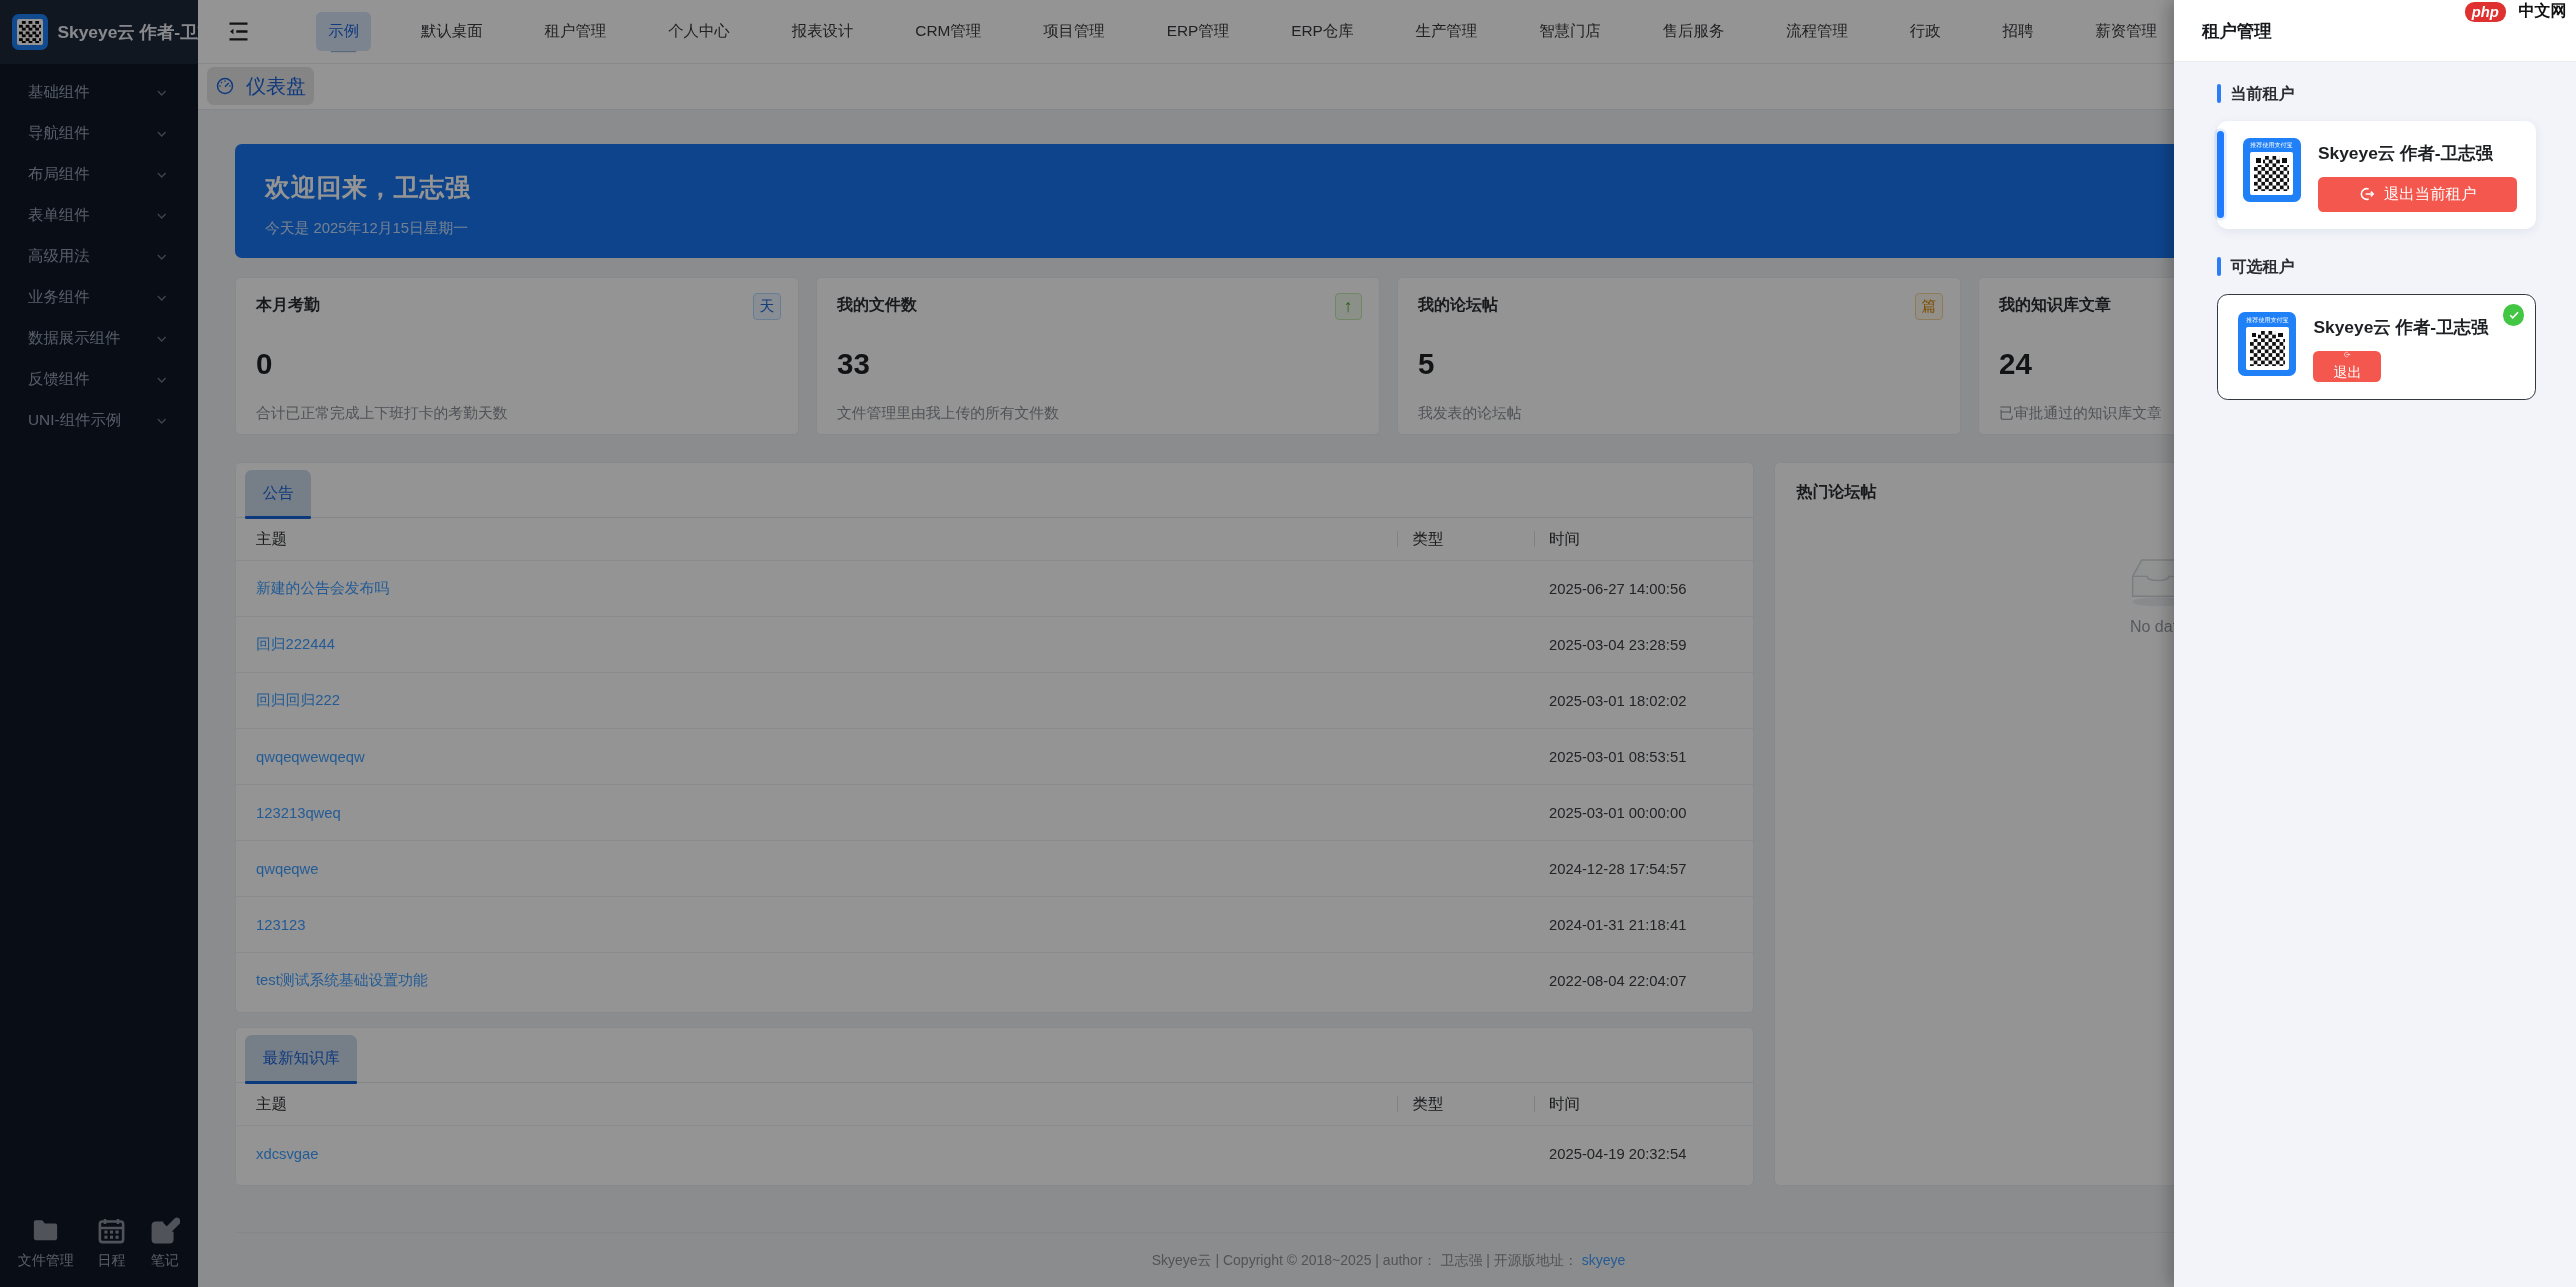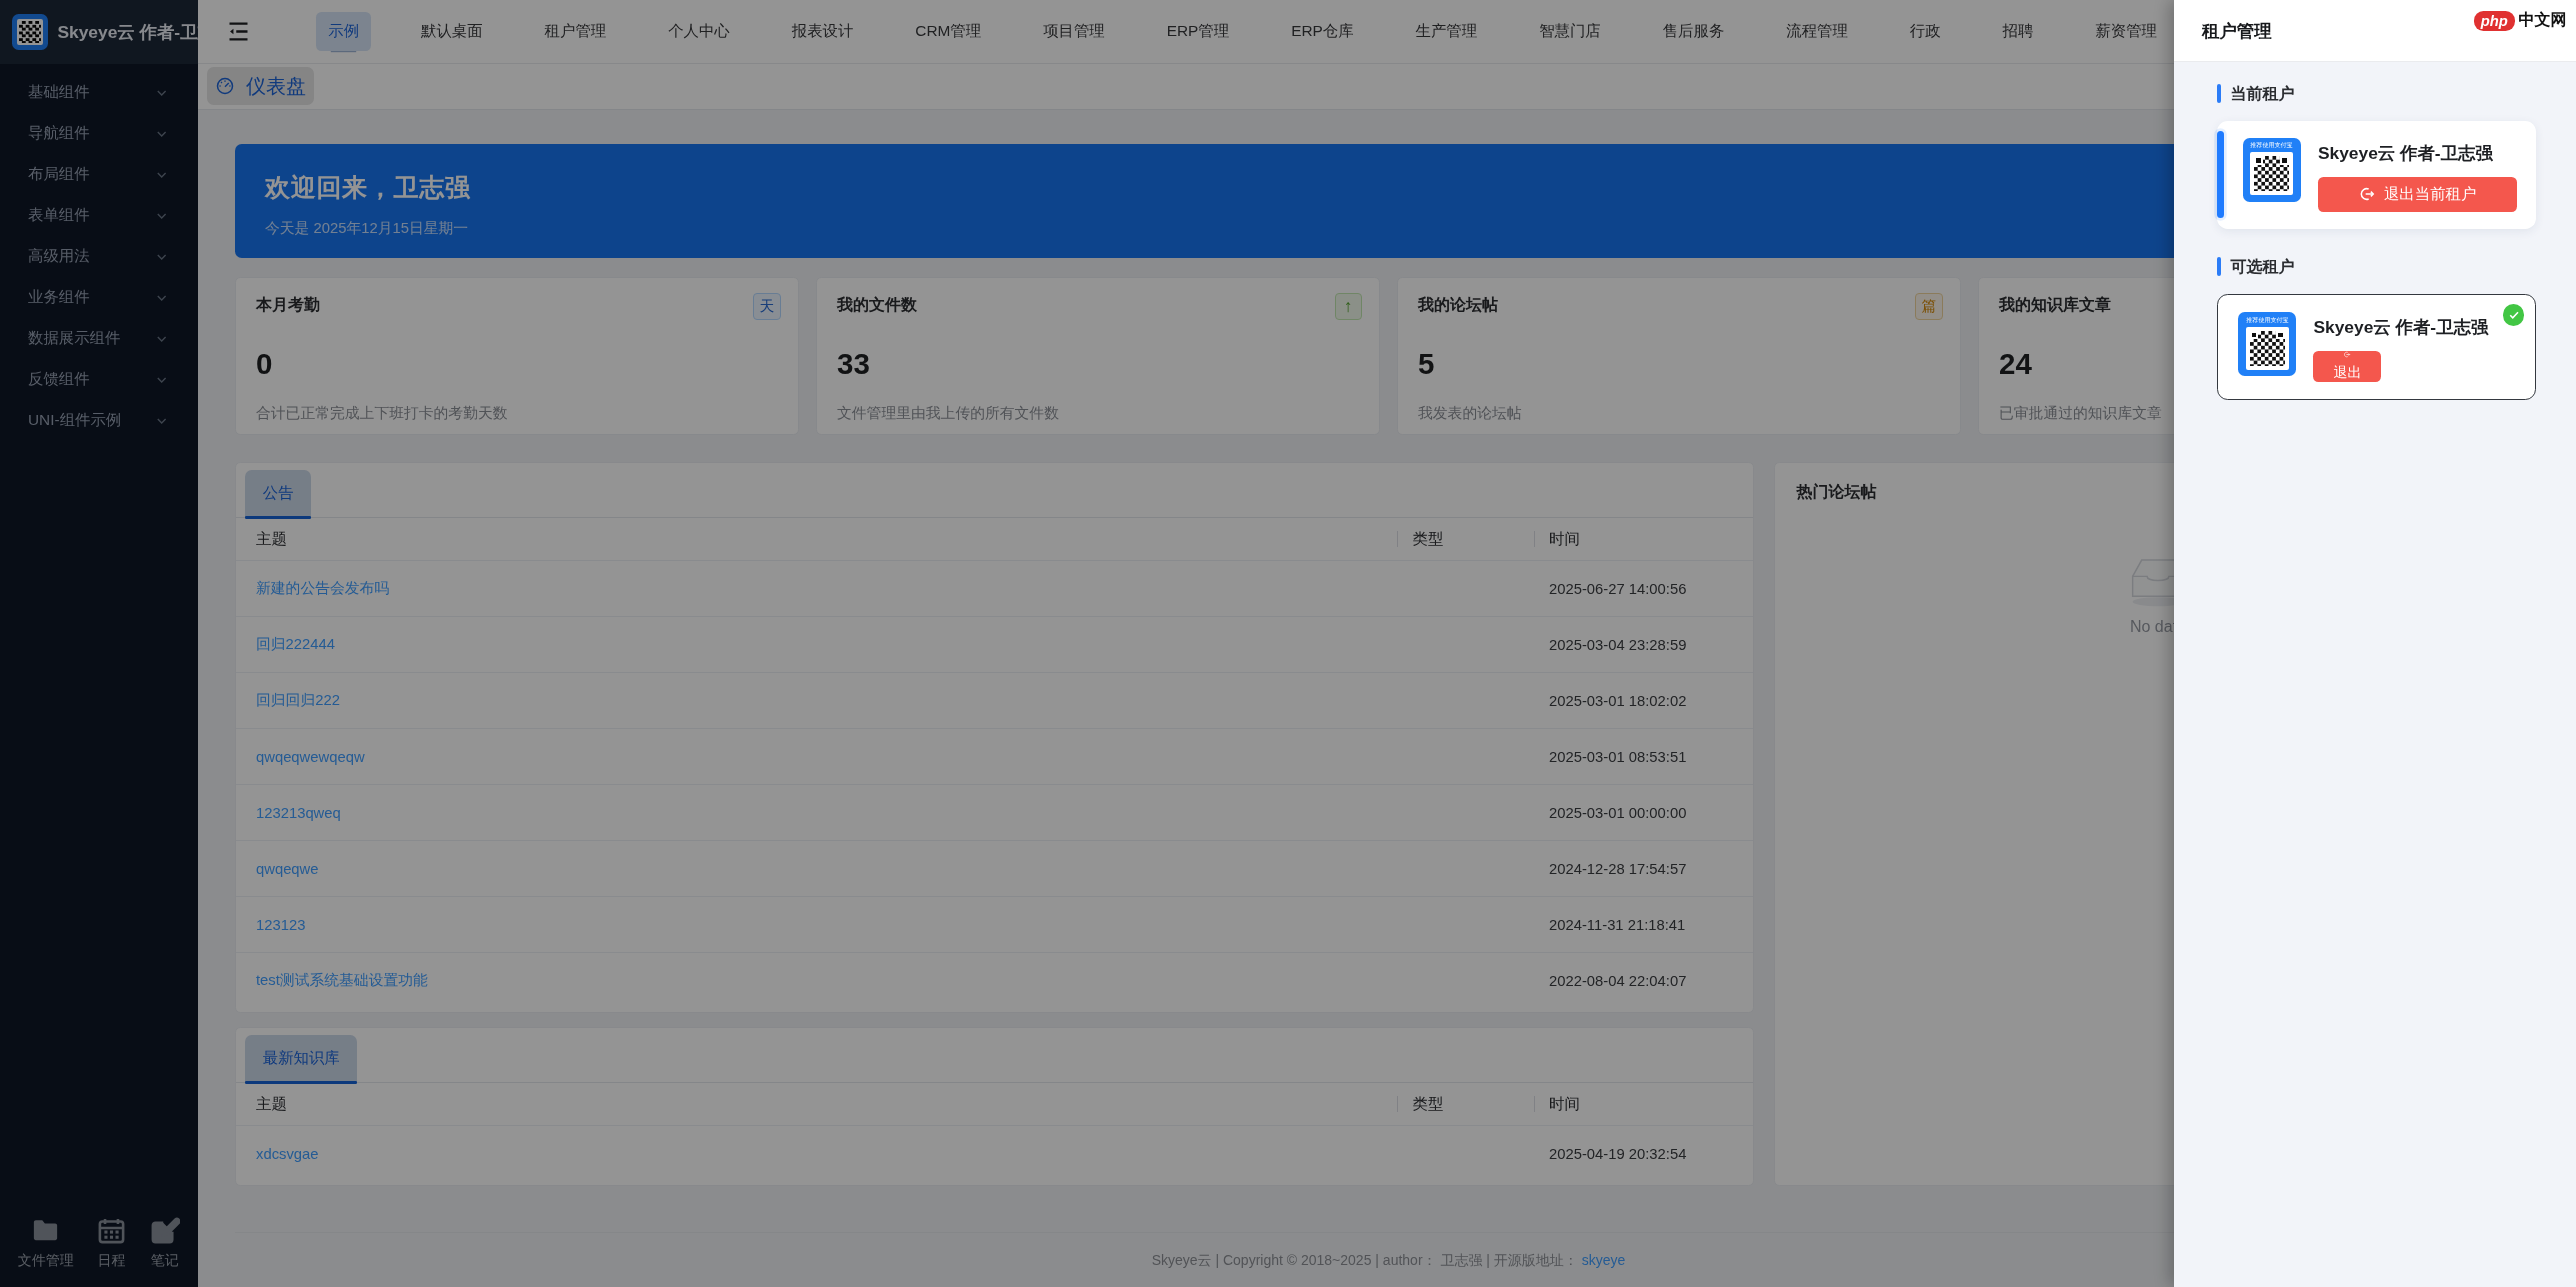"php" .watermark { gap: 4px -> 13px; top: 10px -> 1px }
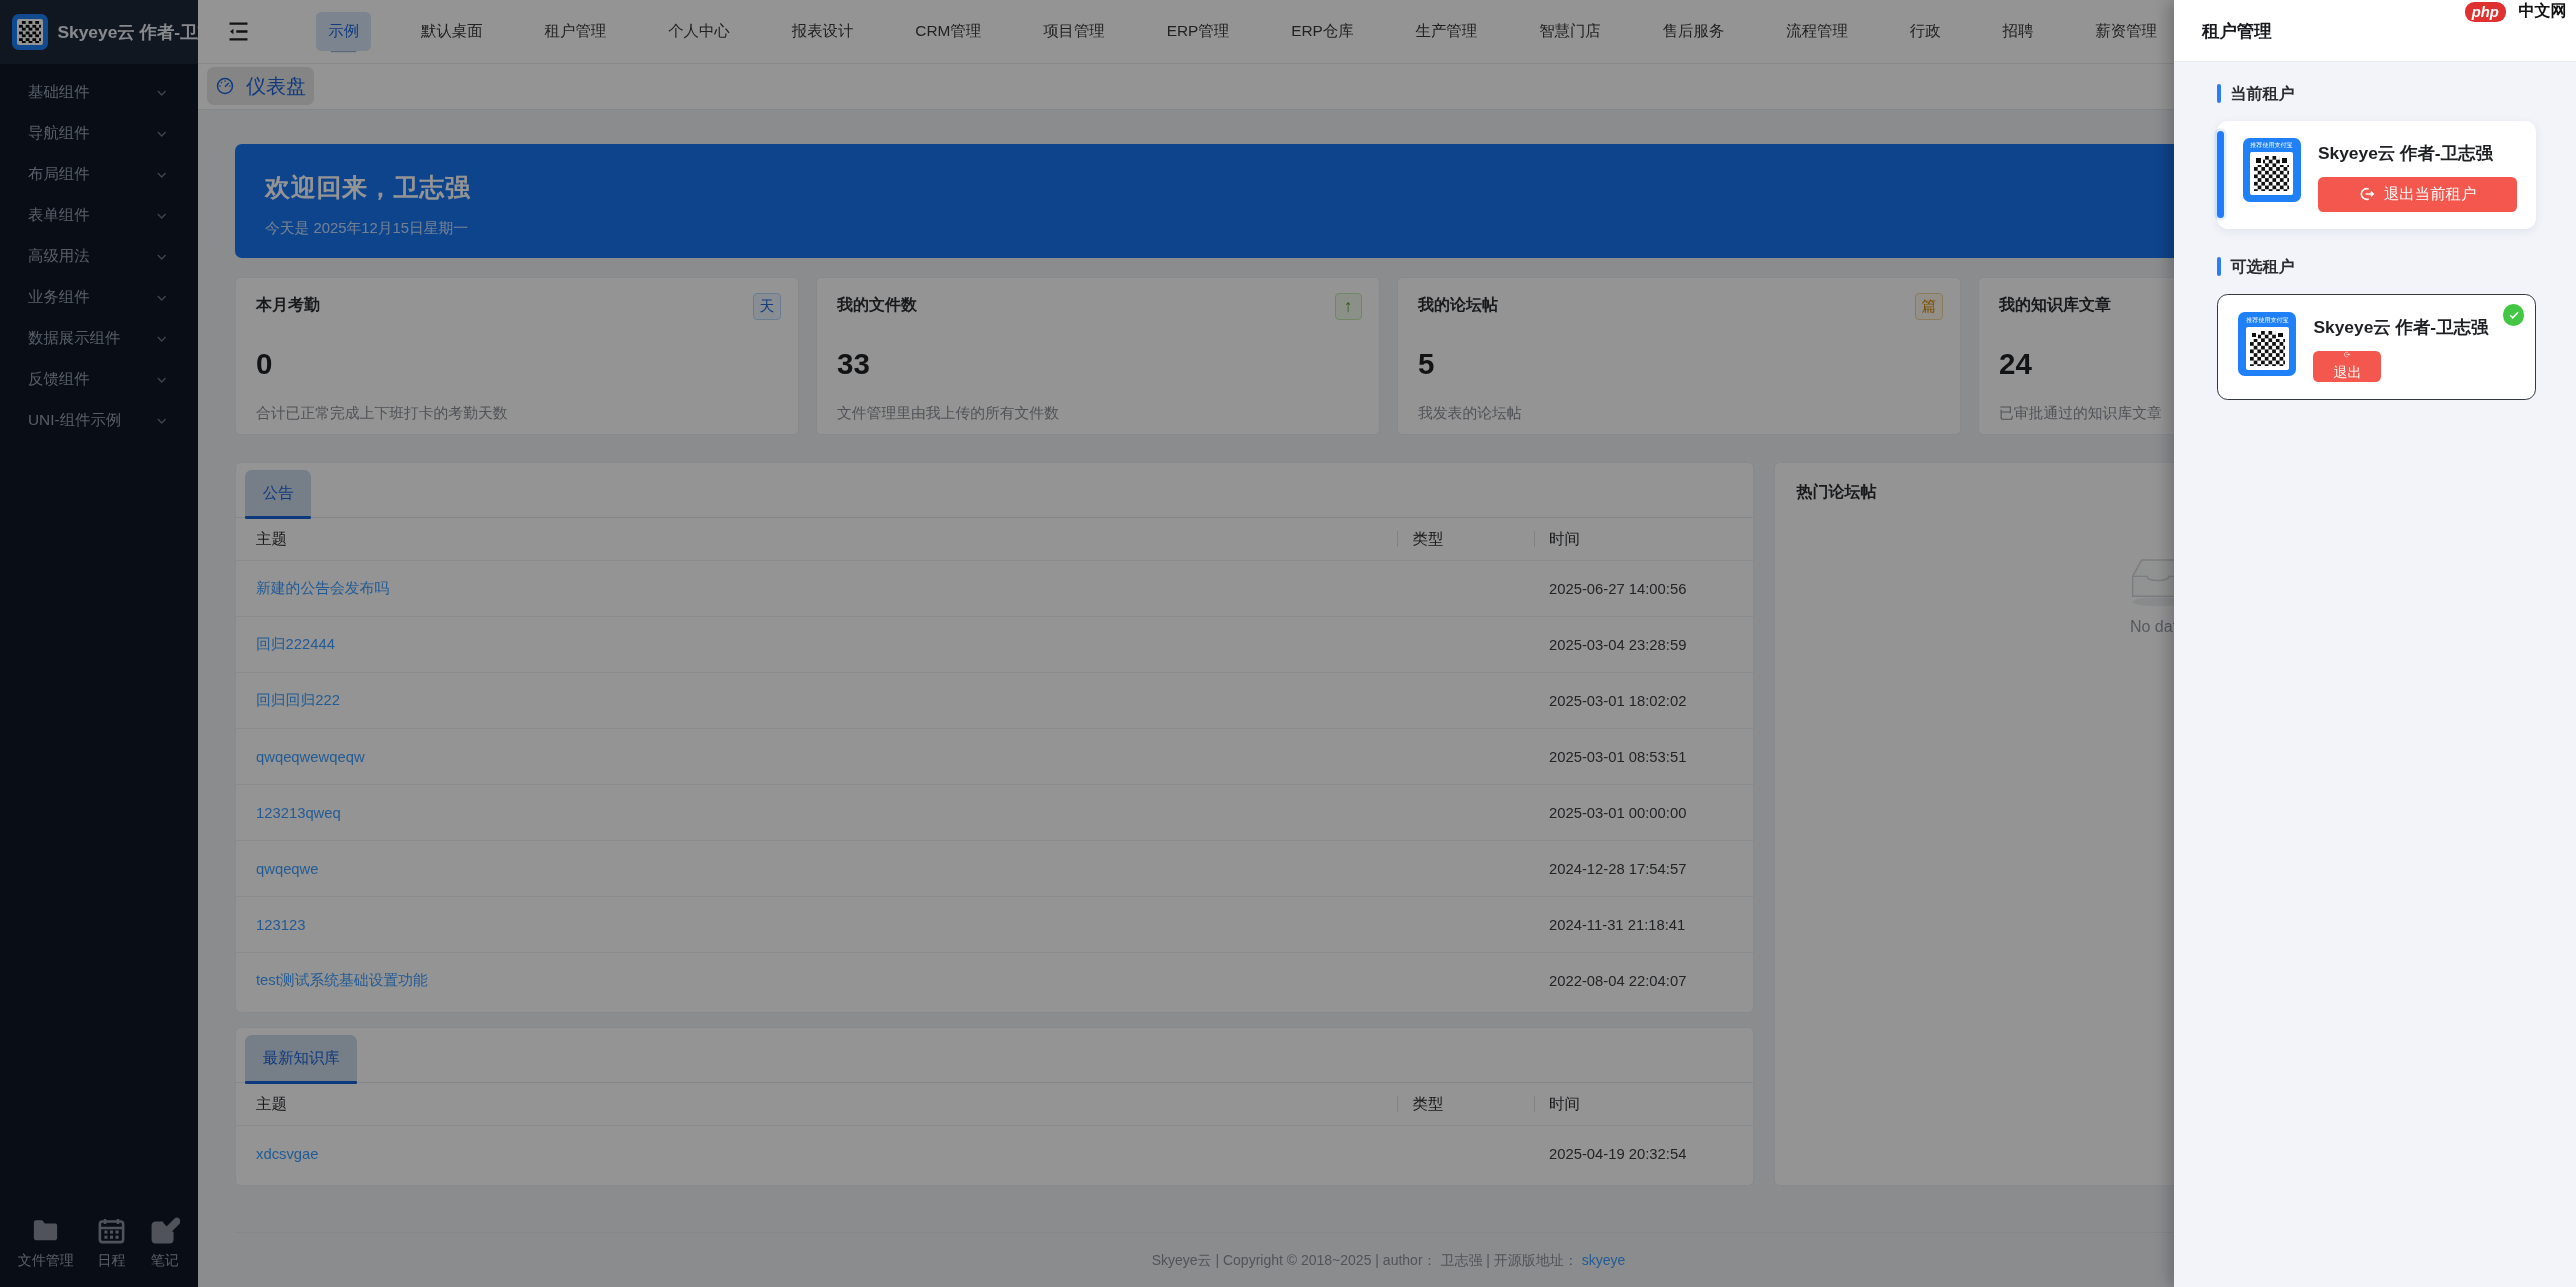"2024-11-31 21:18:41" div.cell { text: 2024-11-31 -> 2024-01-31 }
